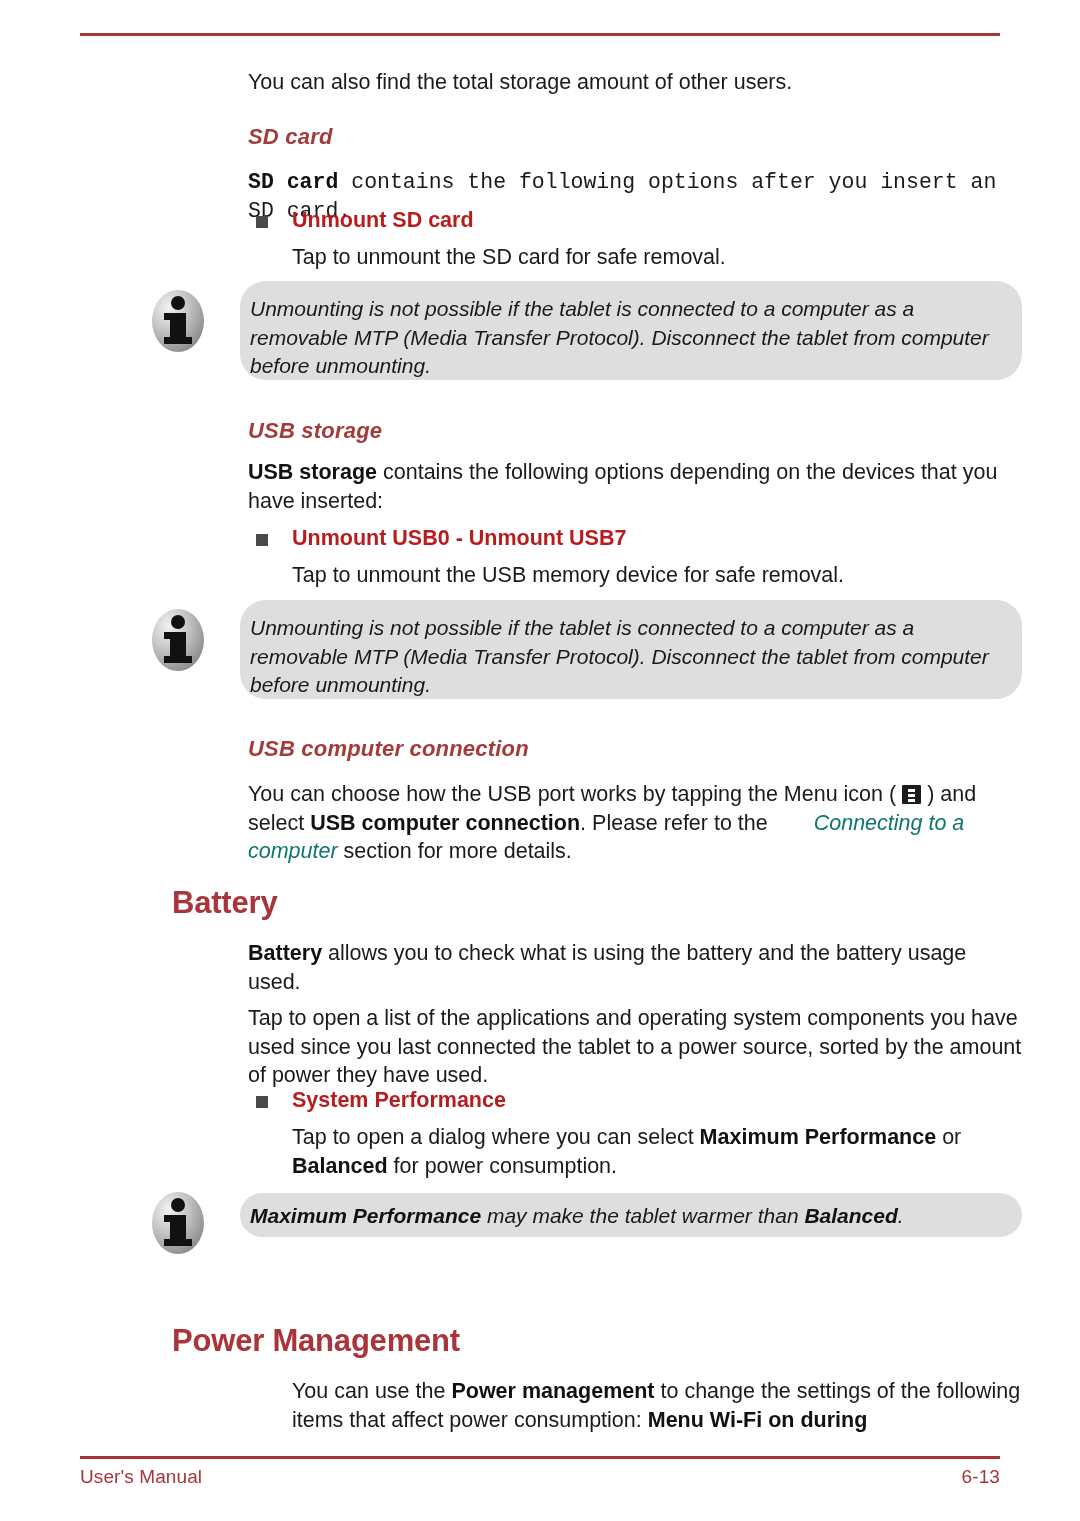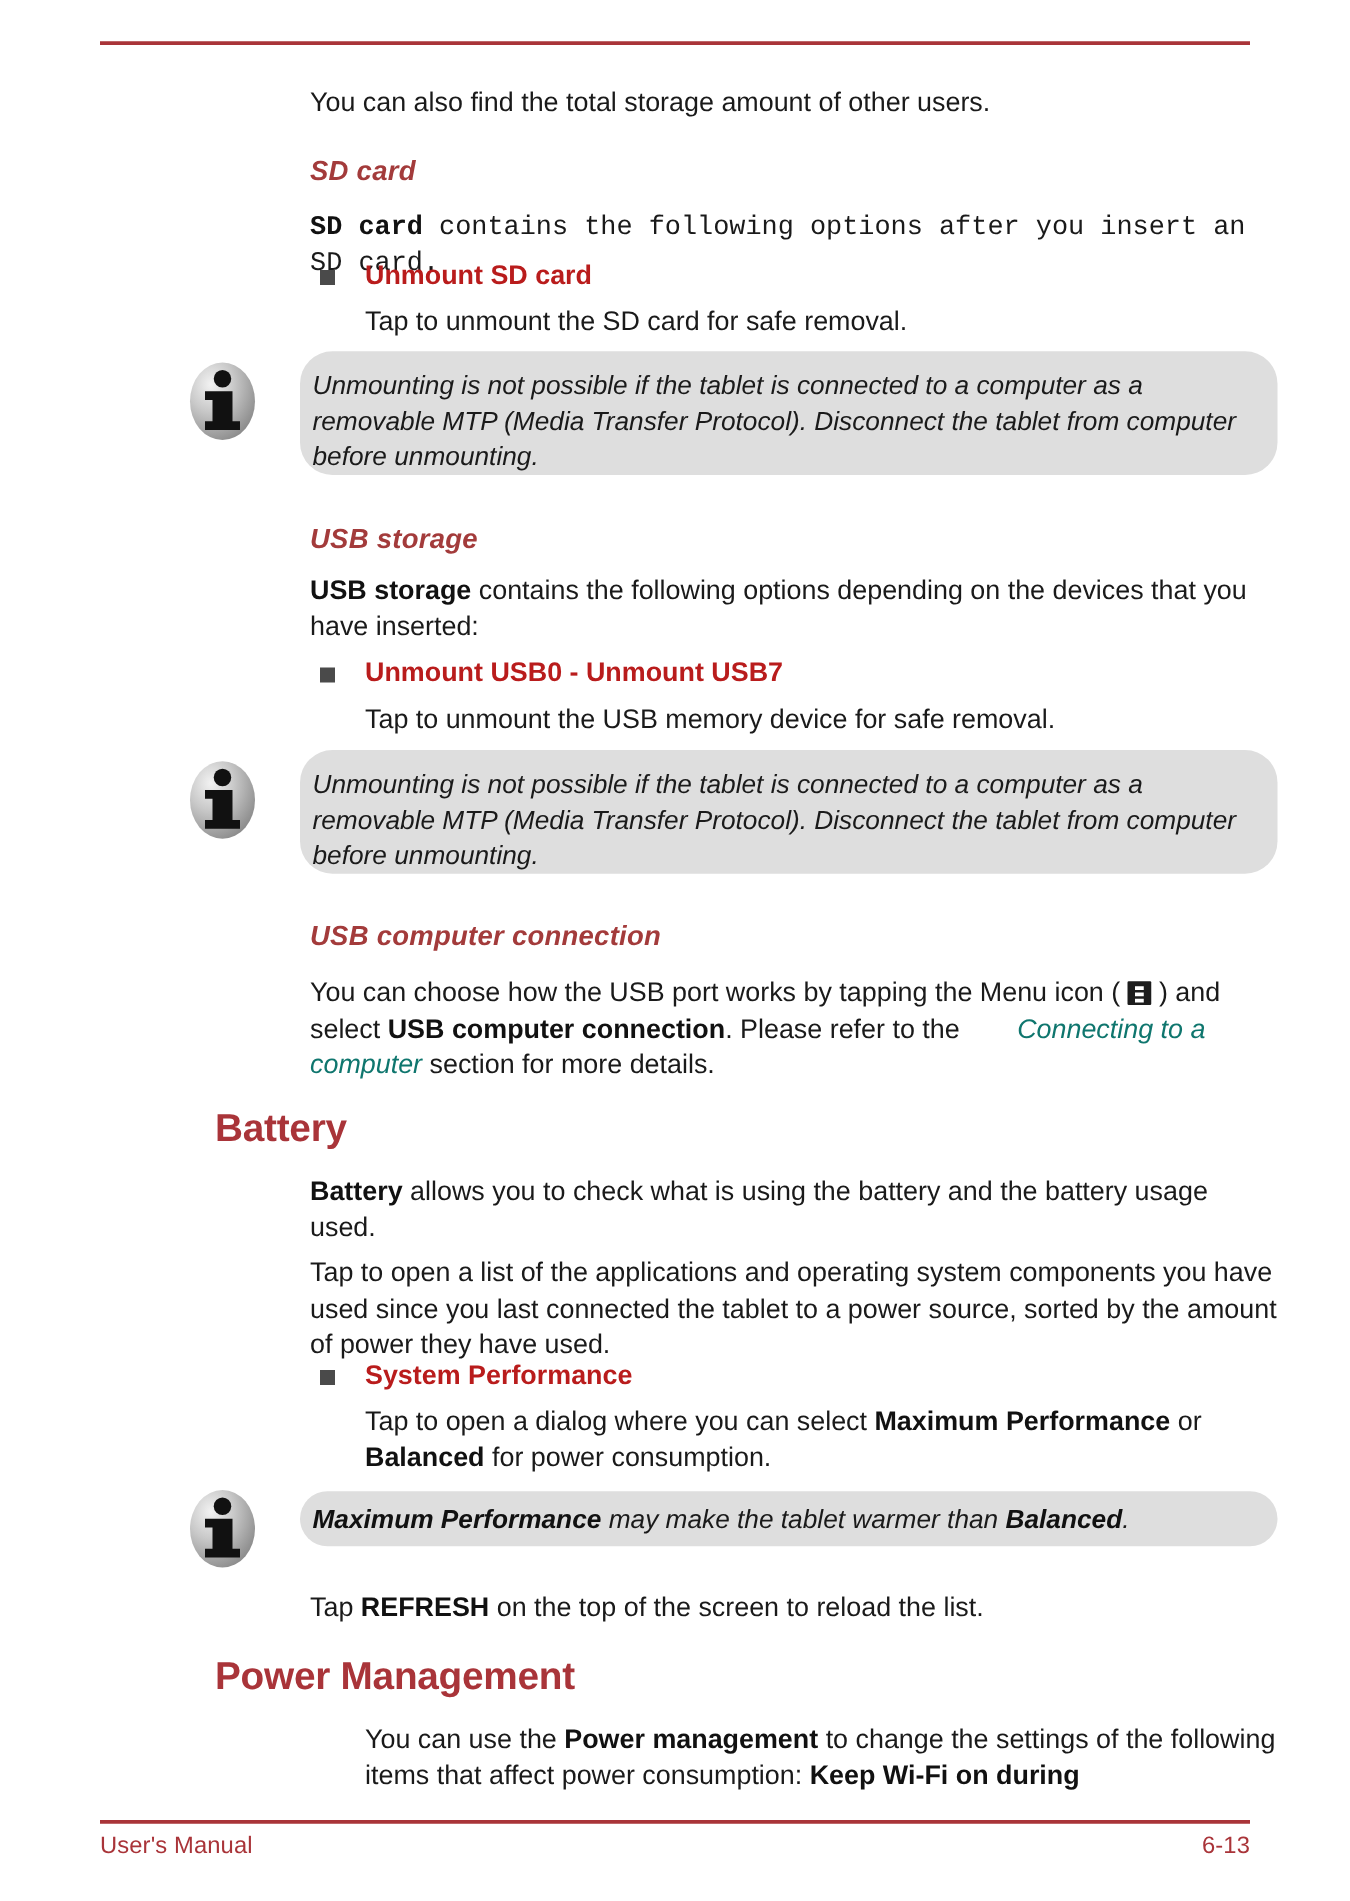"Tap REFRESH on the top" div.para { html: <div><span>Tap </span><b>REFRESH</b><span> on the top of the screen to reload the list.</span></div> -> none }
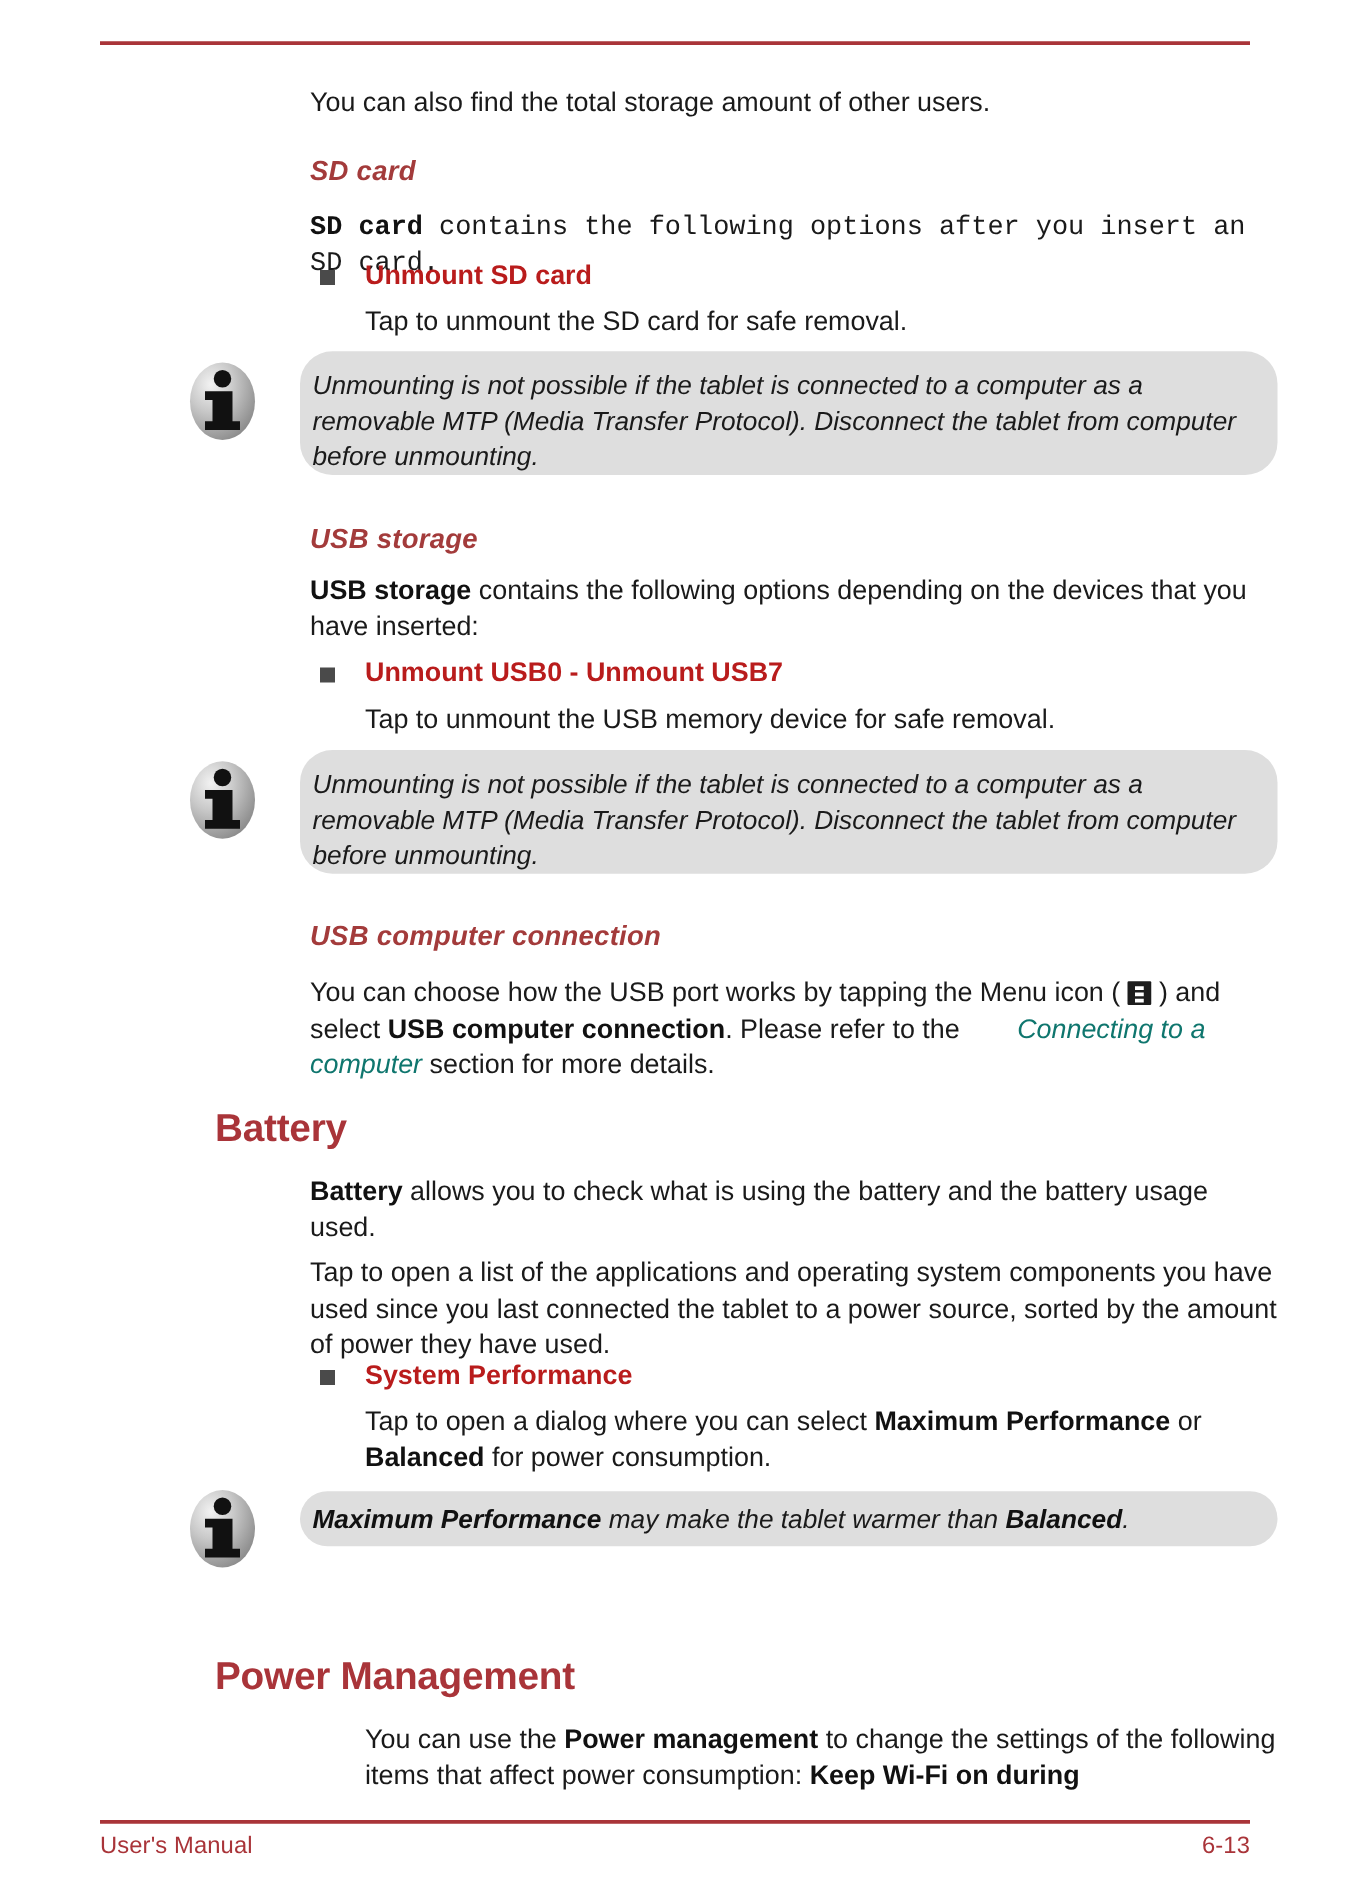"Keep Wi-Fi on during" b { text: Keep -> Menu }
